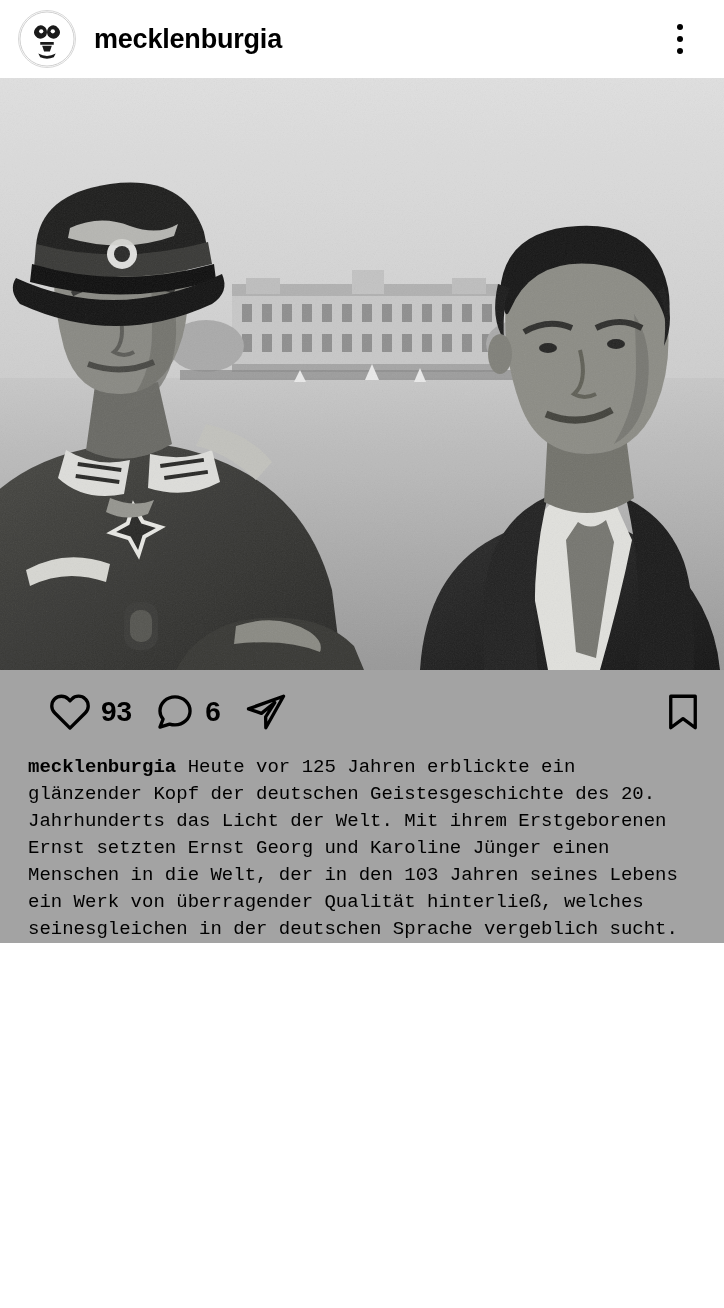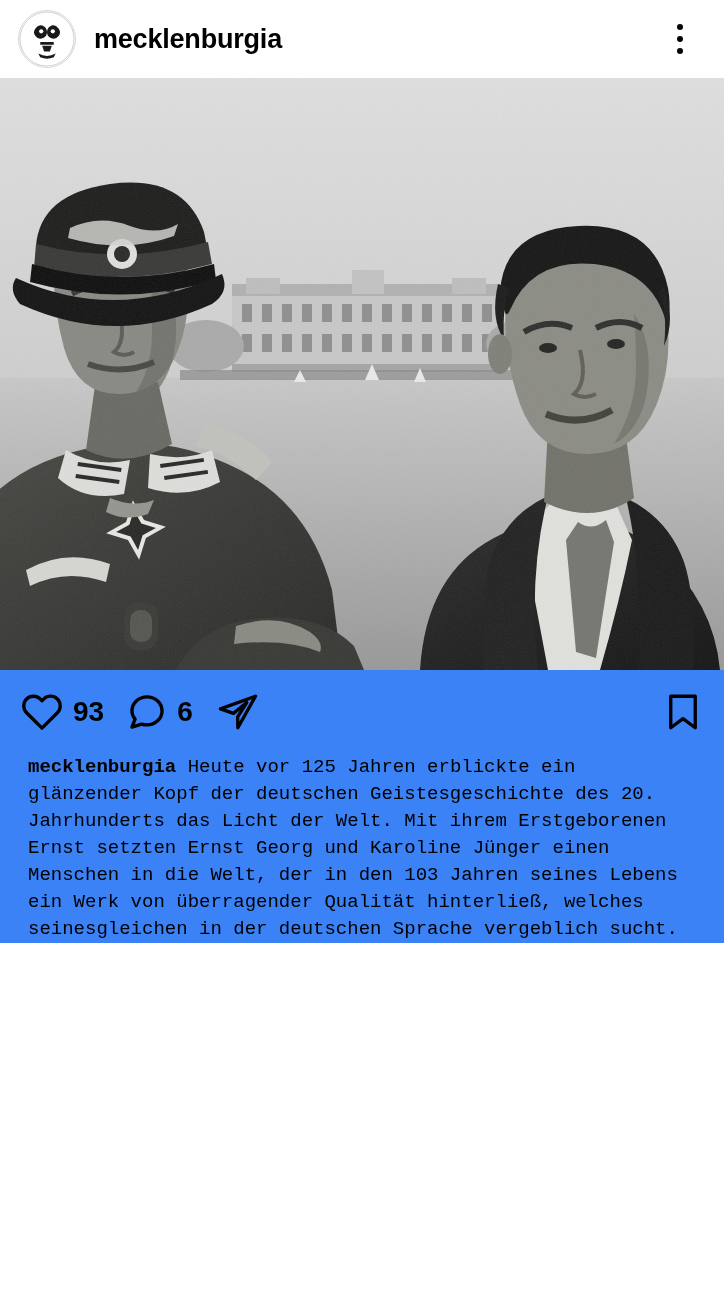"mecklenburgia" .post { background: #3b82f6 -> #a3a3a3 }
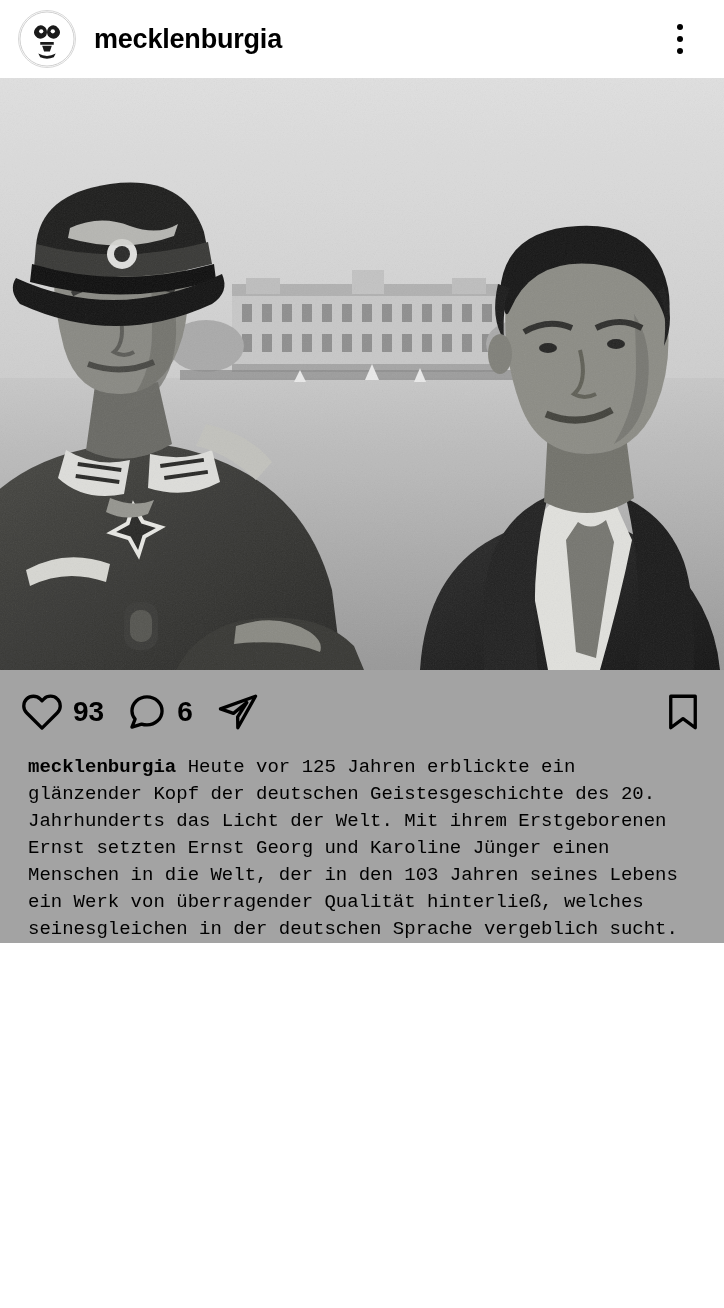"93" .action-bar { margin-left: none -> 28px }
